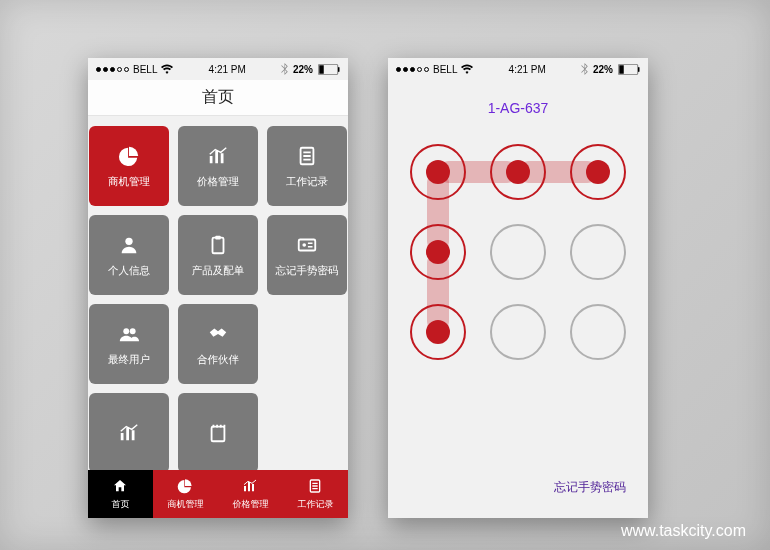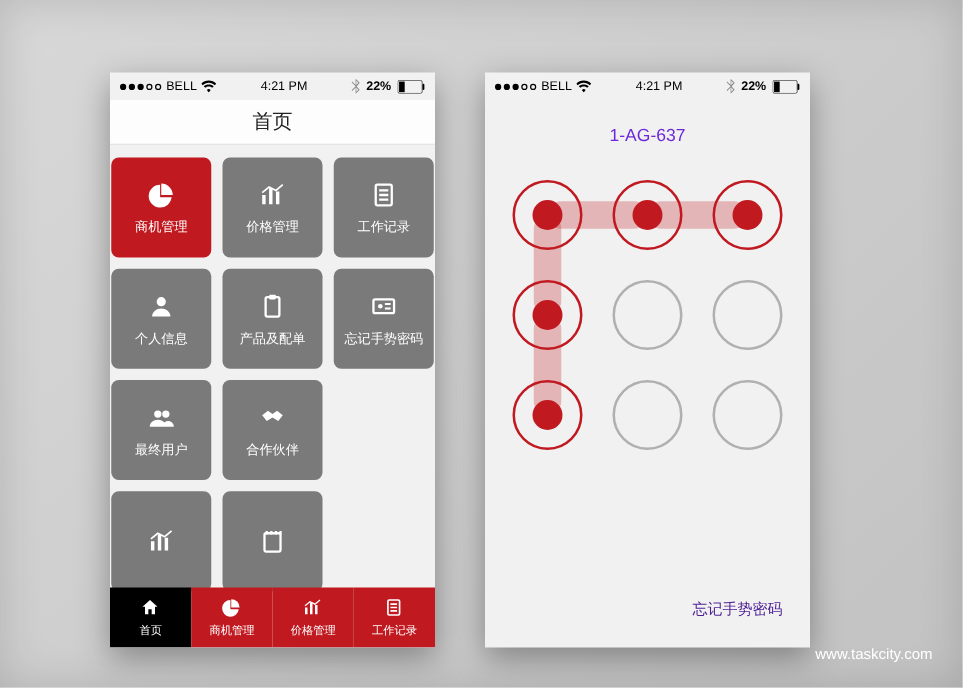"www.taskcity.com" .footer-url { bottom: 20px -> 10px; font-size: 12px -> 16px }
